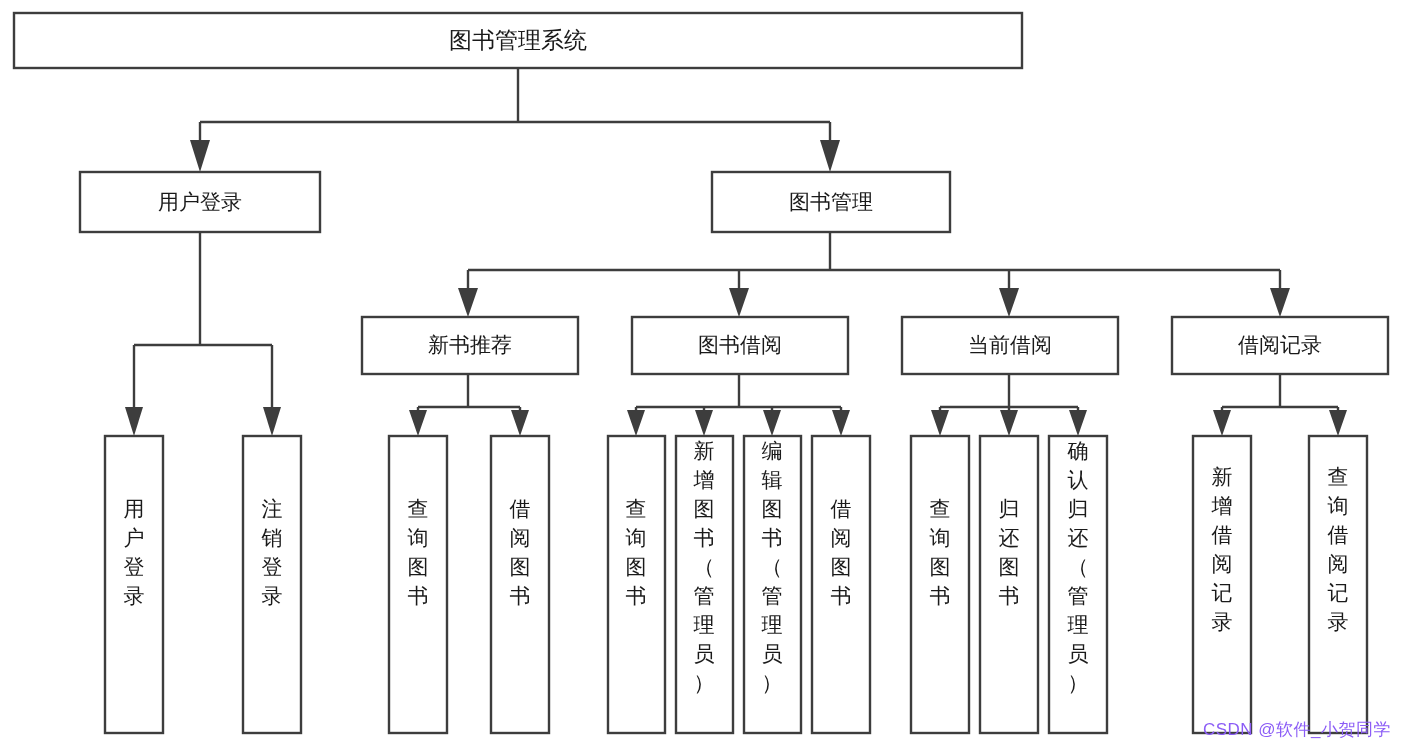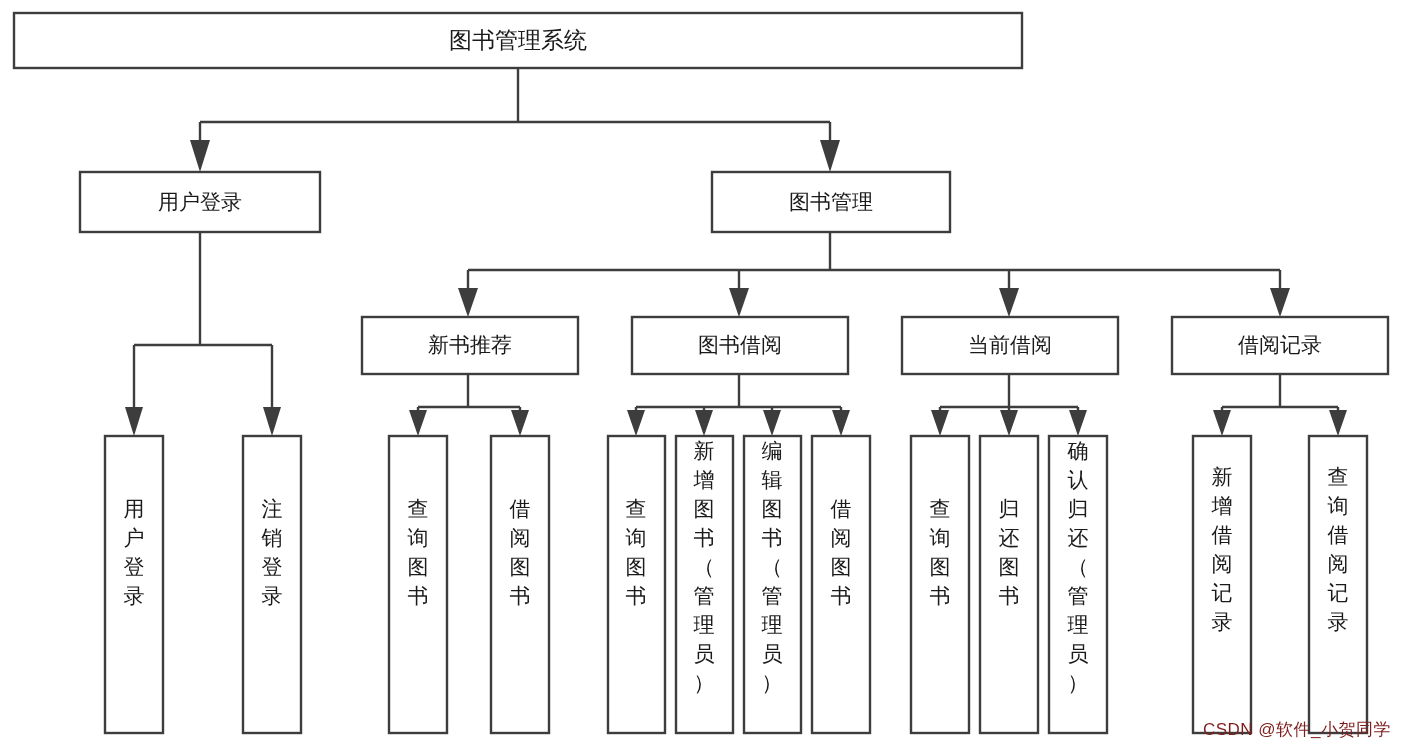"CSDN @软件_小贺同学" .watermark { color: #7f1d1d -> #8b5cf6 }
